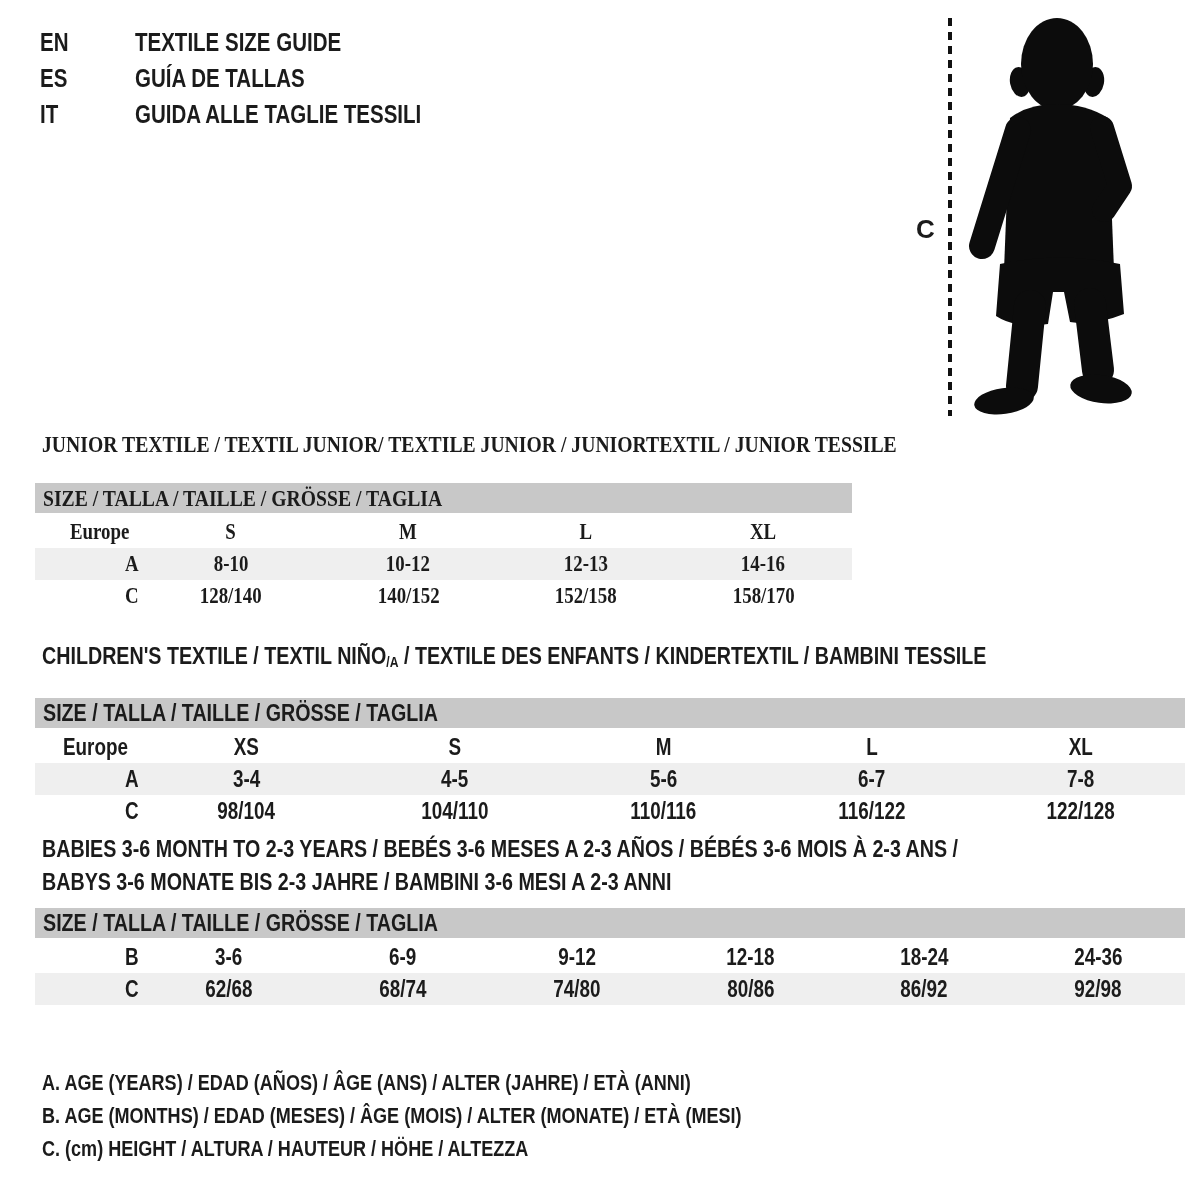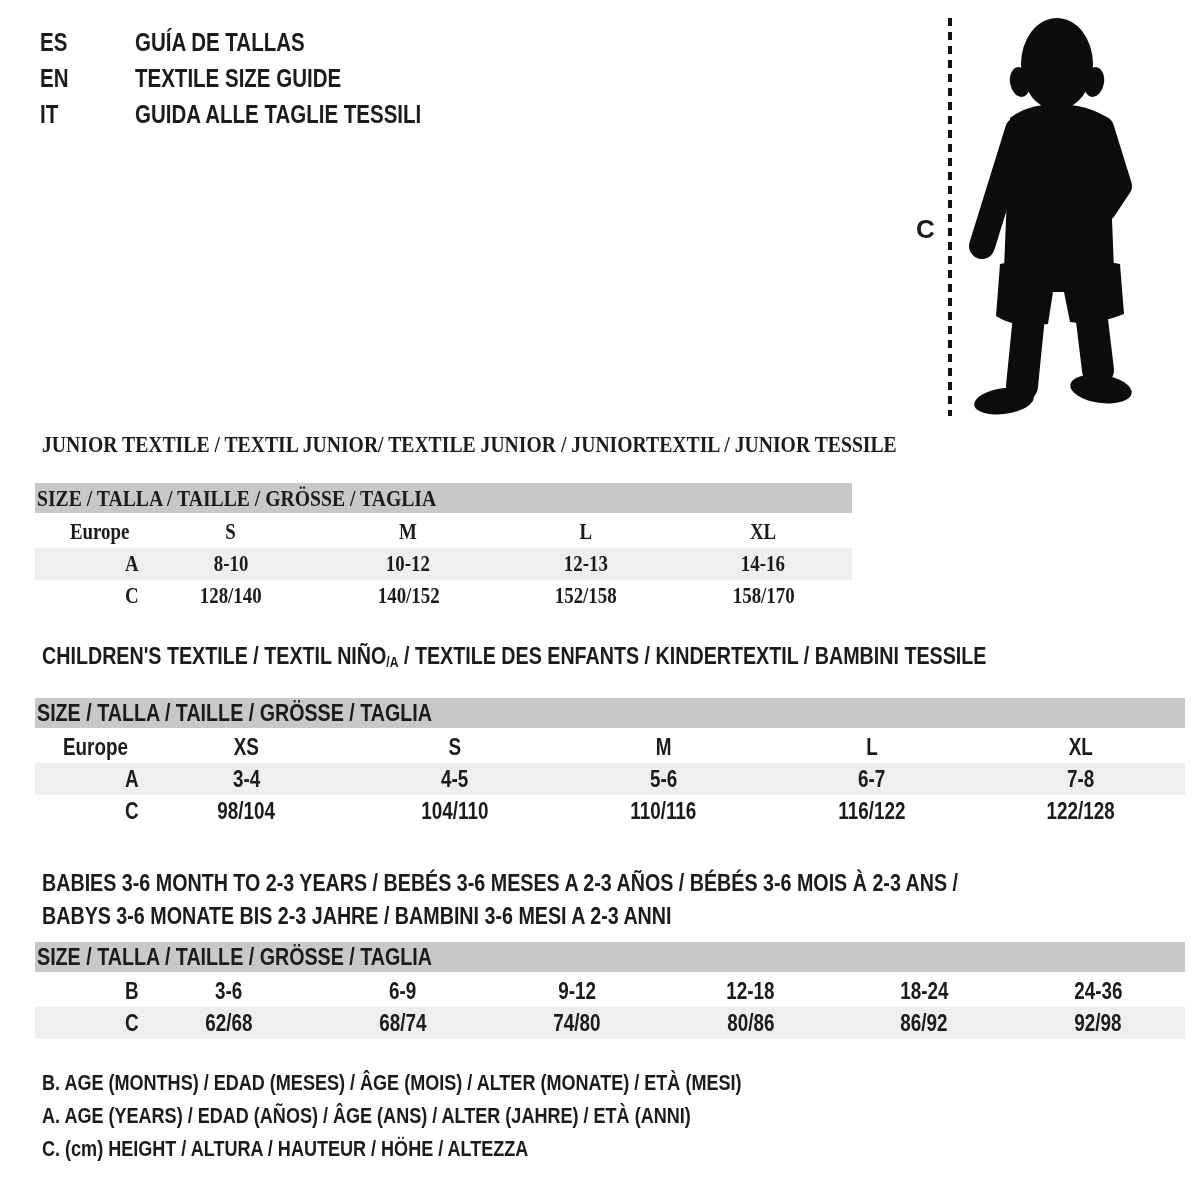"ES" div.lang-line { order: before "EN" -> after "EN" }
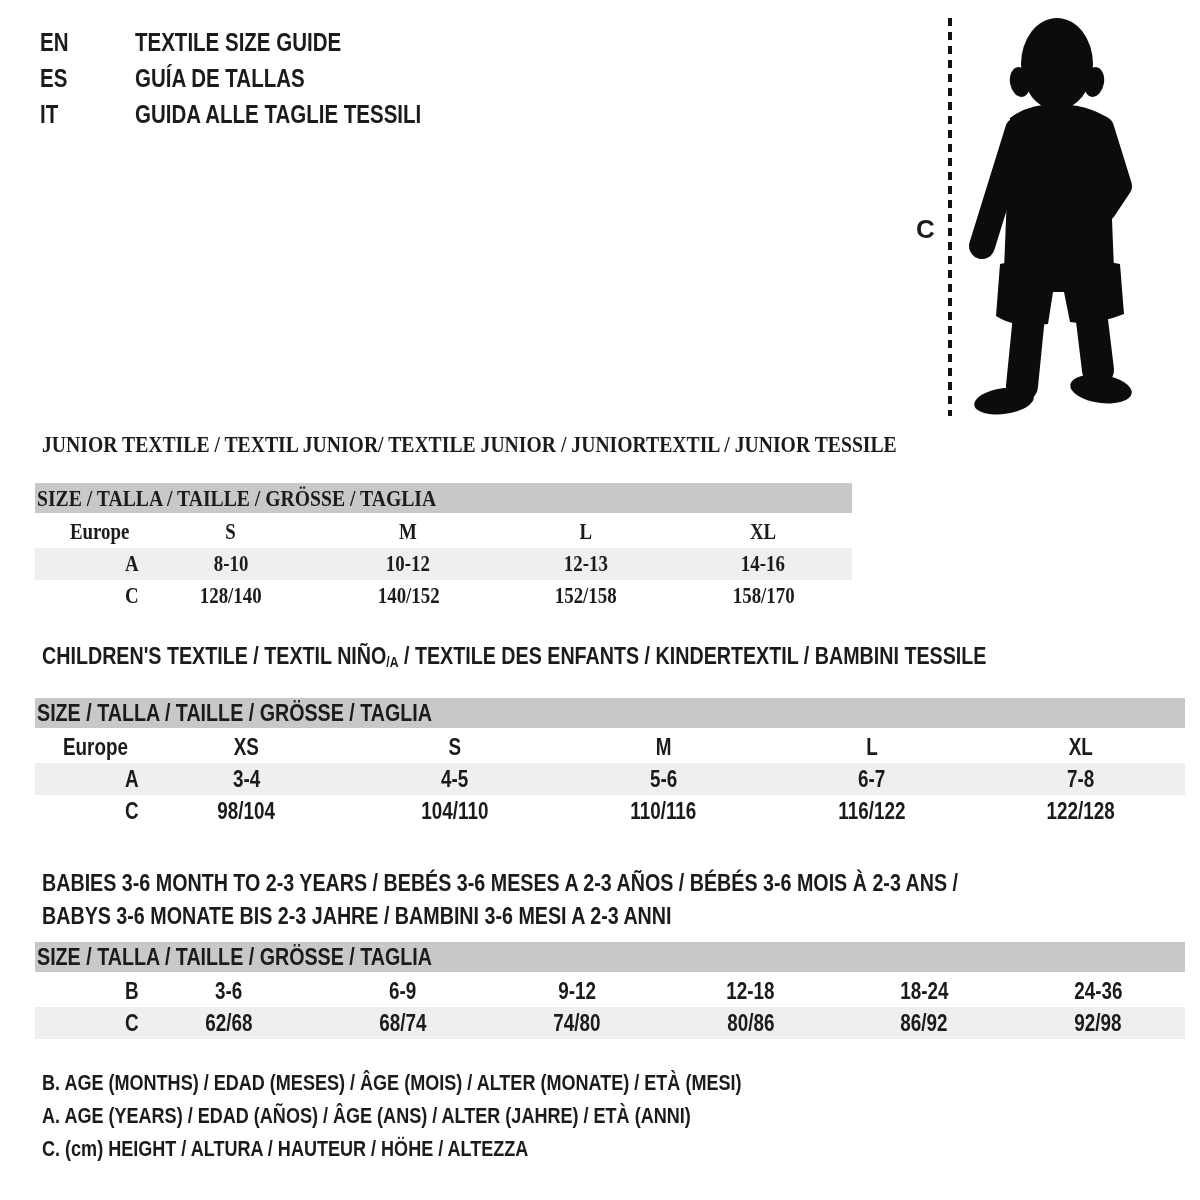"SIZE / TALLA / TAILLE" .band { padding-left: 2px -> 8px }
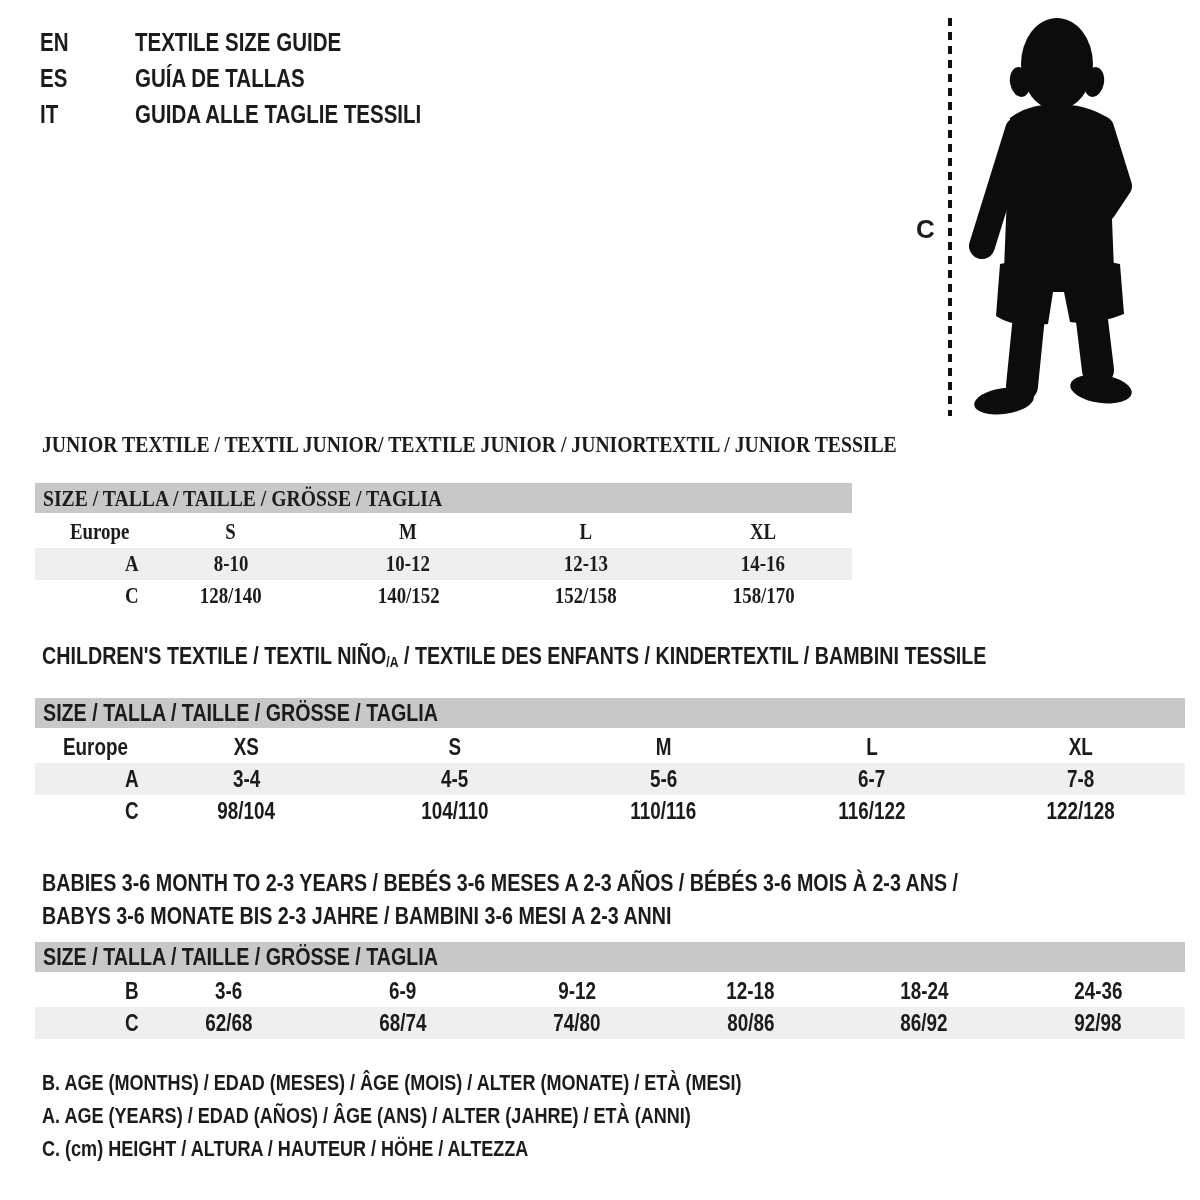"BABIES 3-6 MONTH TO 2-3" #section-babies { top: 866px -> 832px }
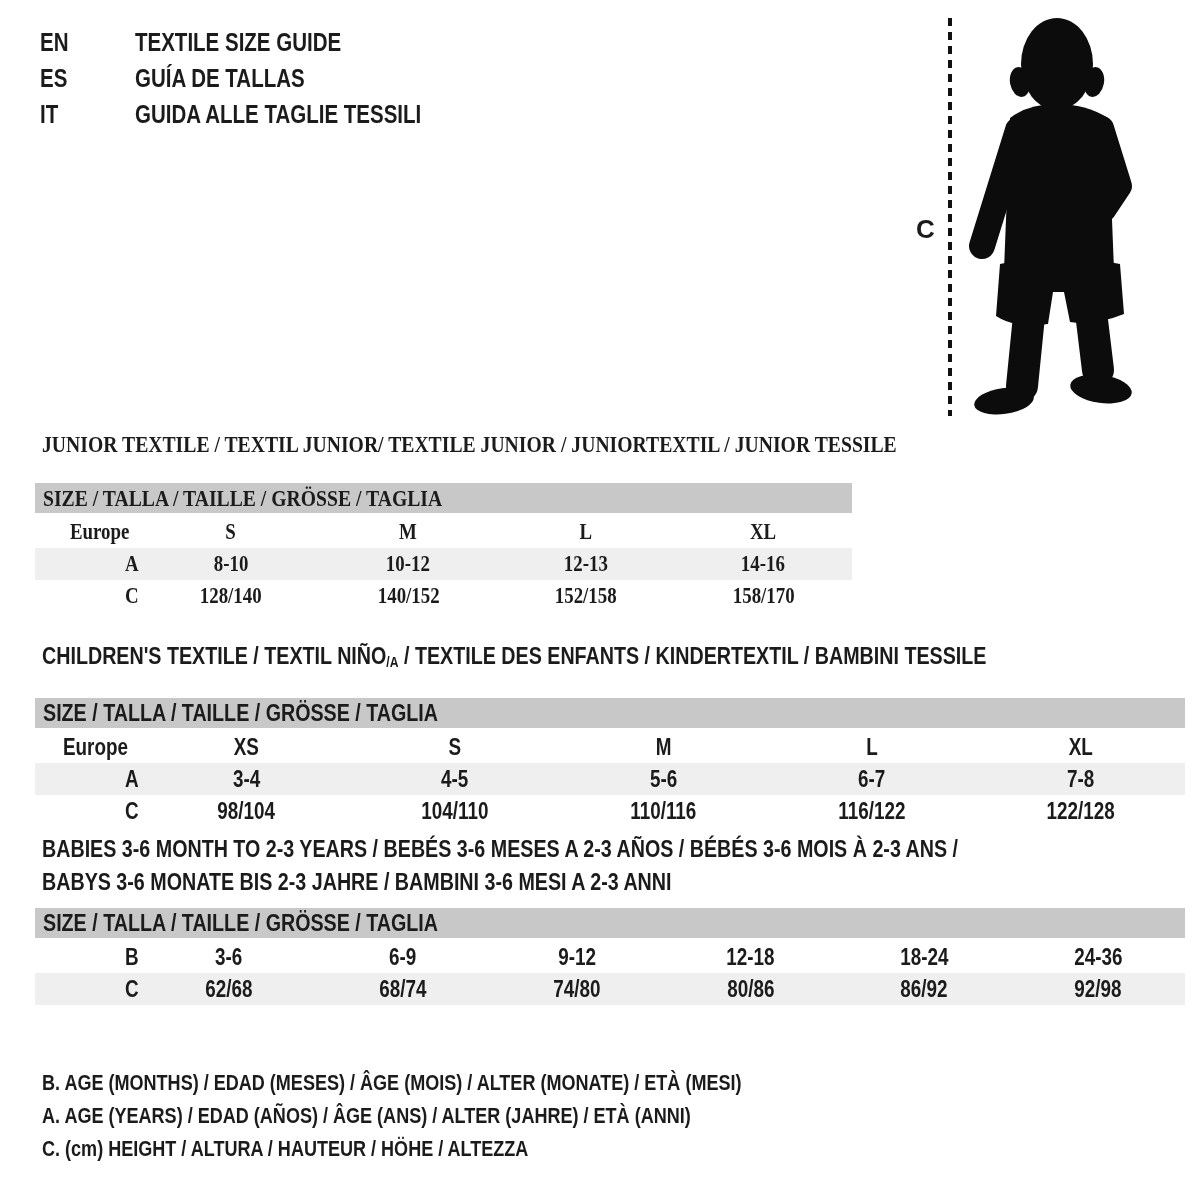"B. AGE (MONTHS) / EDAD" div.footnote { order: before "A. AGE (YEARS) / EDAD" -> after "A. AGE (YEARS) / EDAD" }
